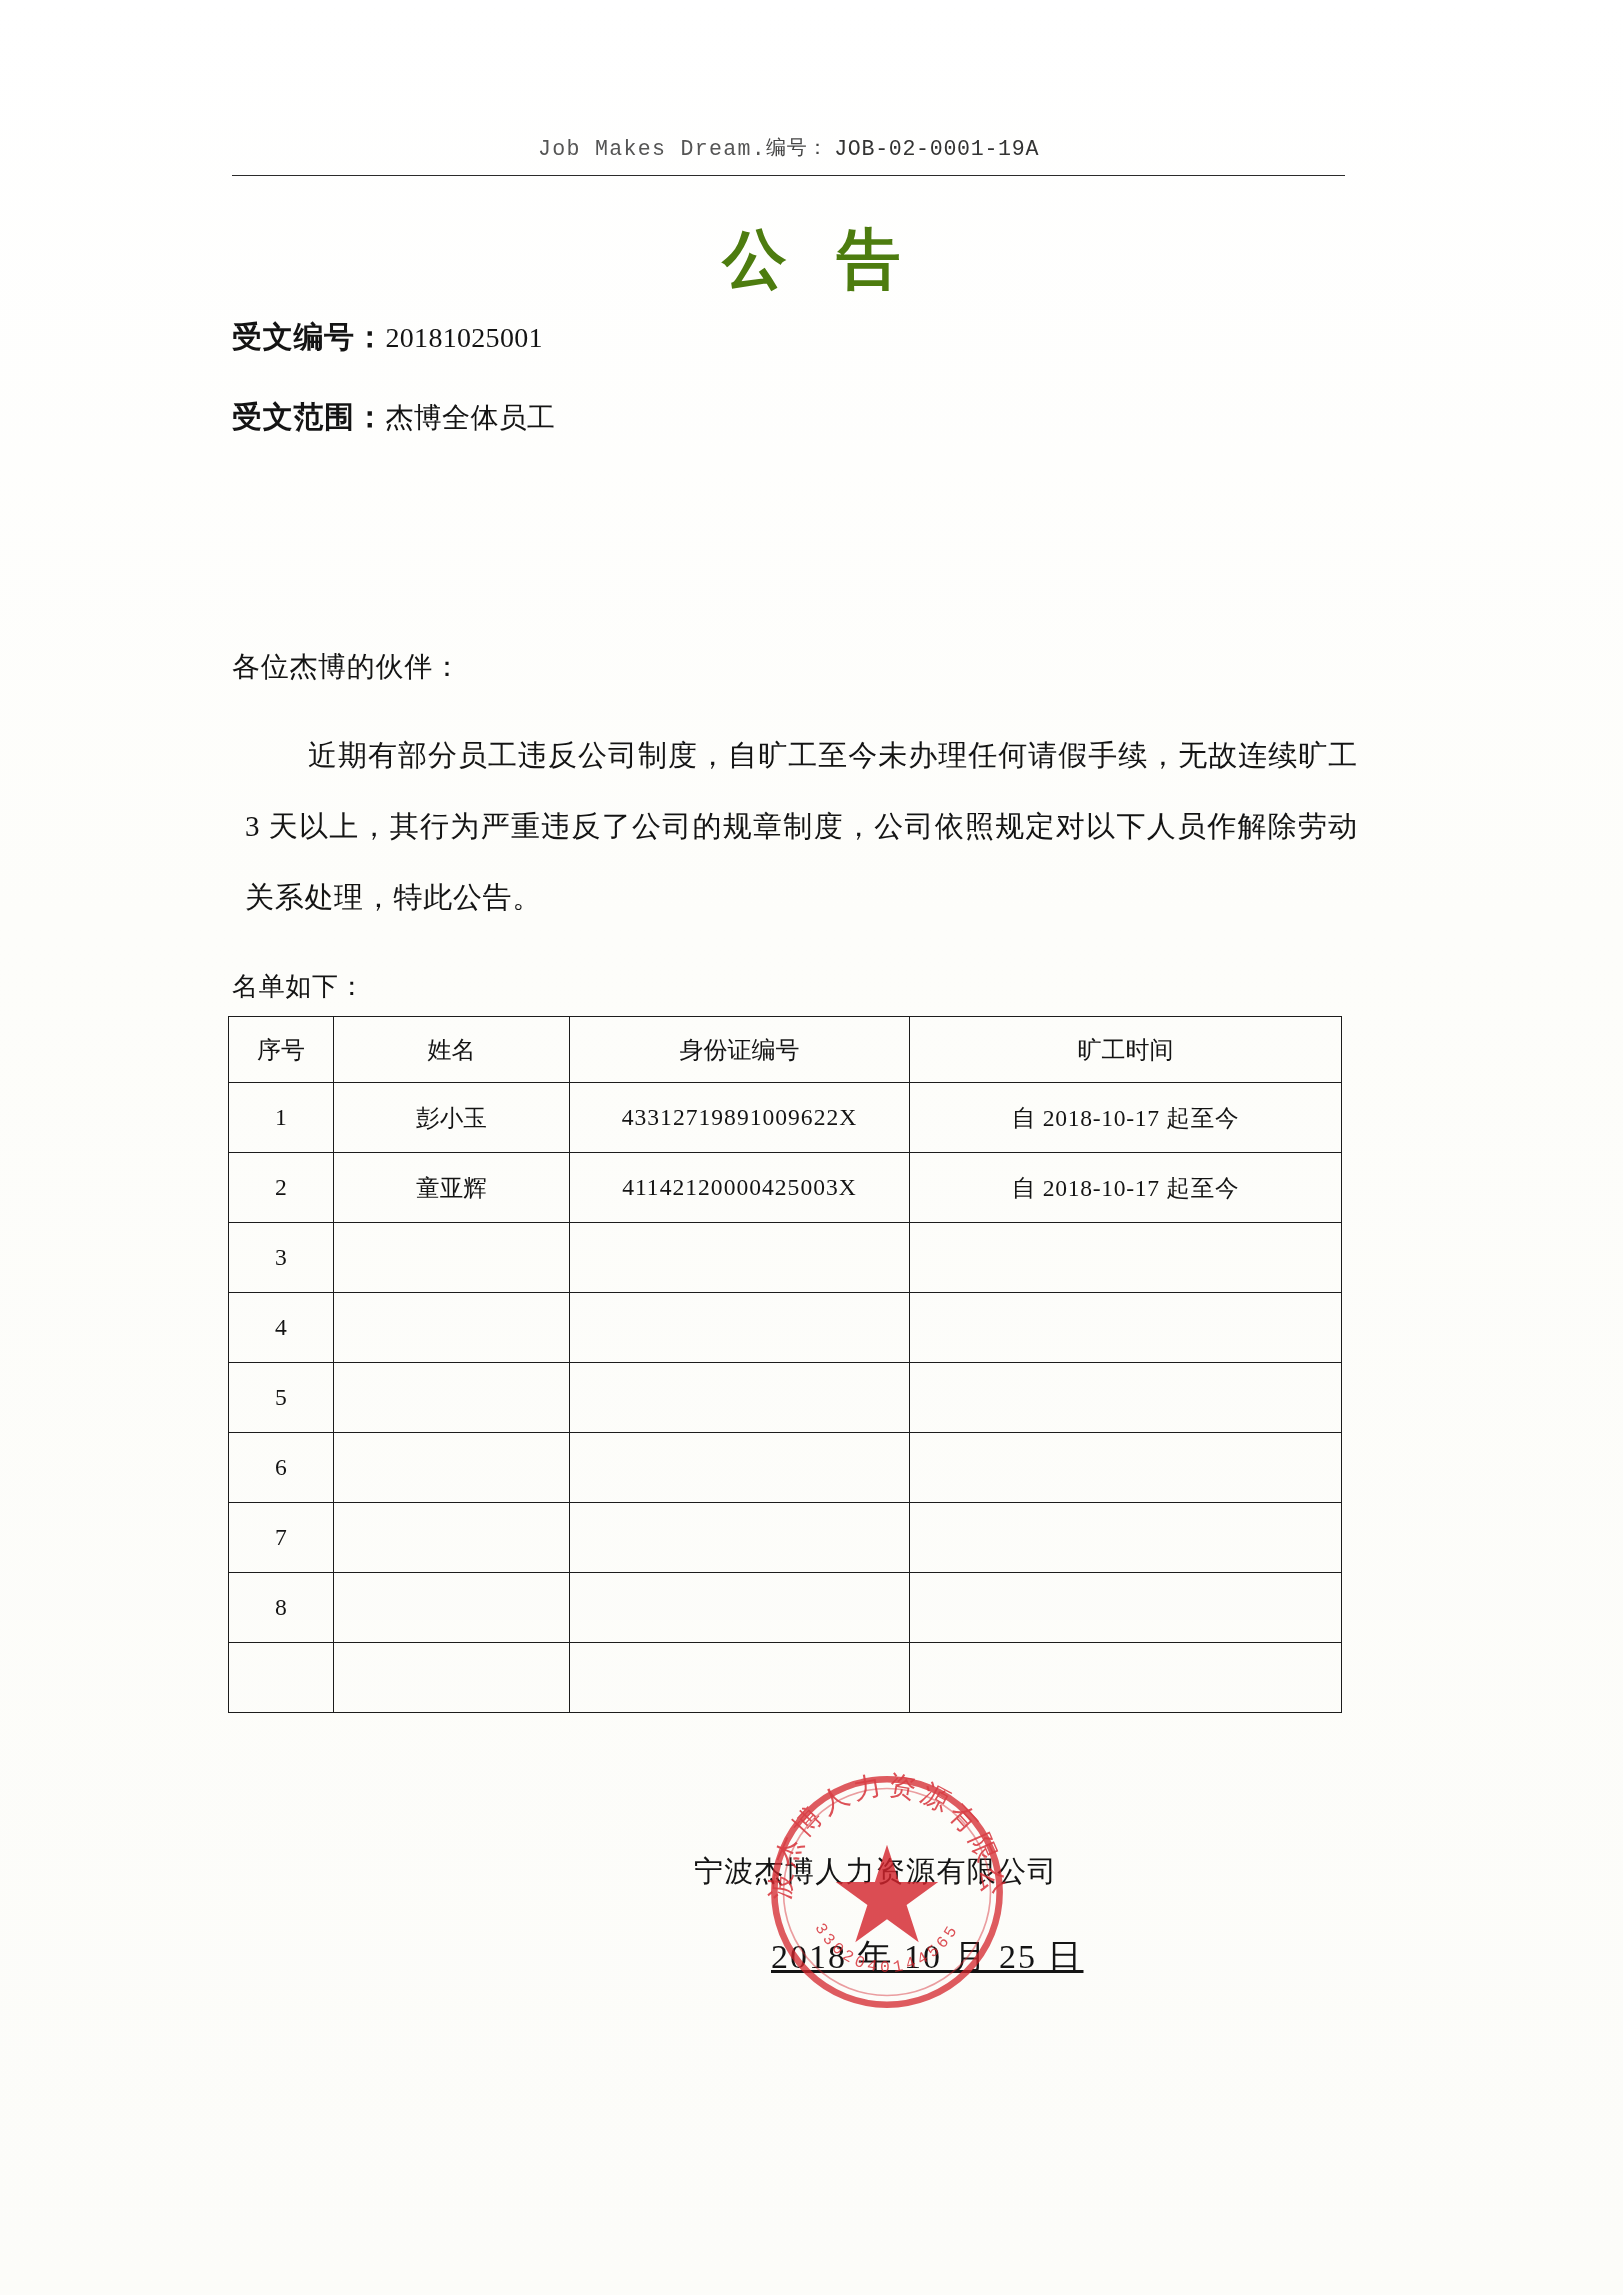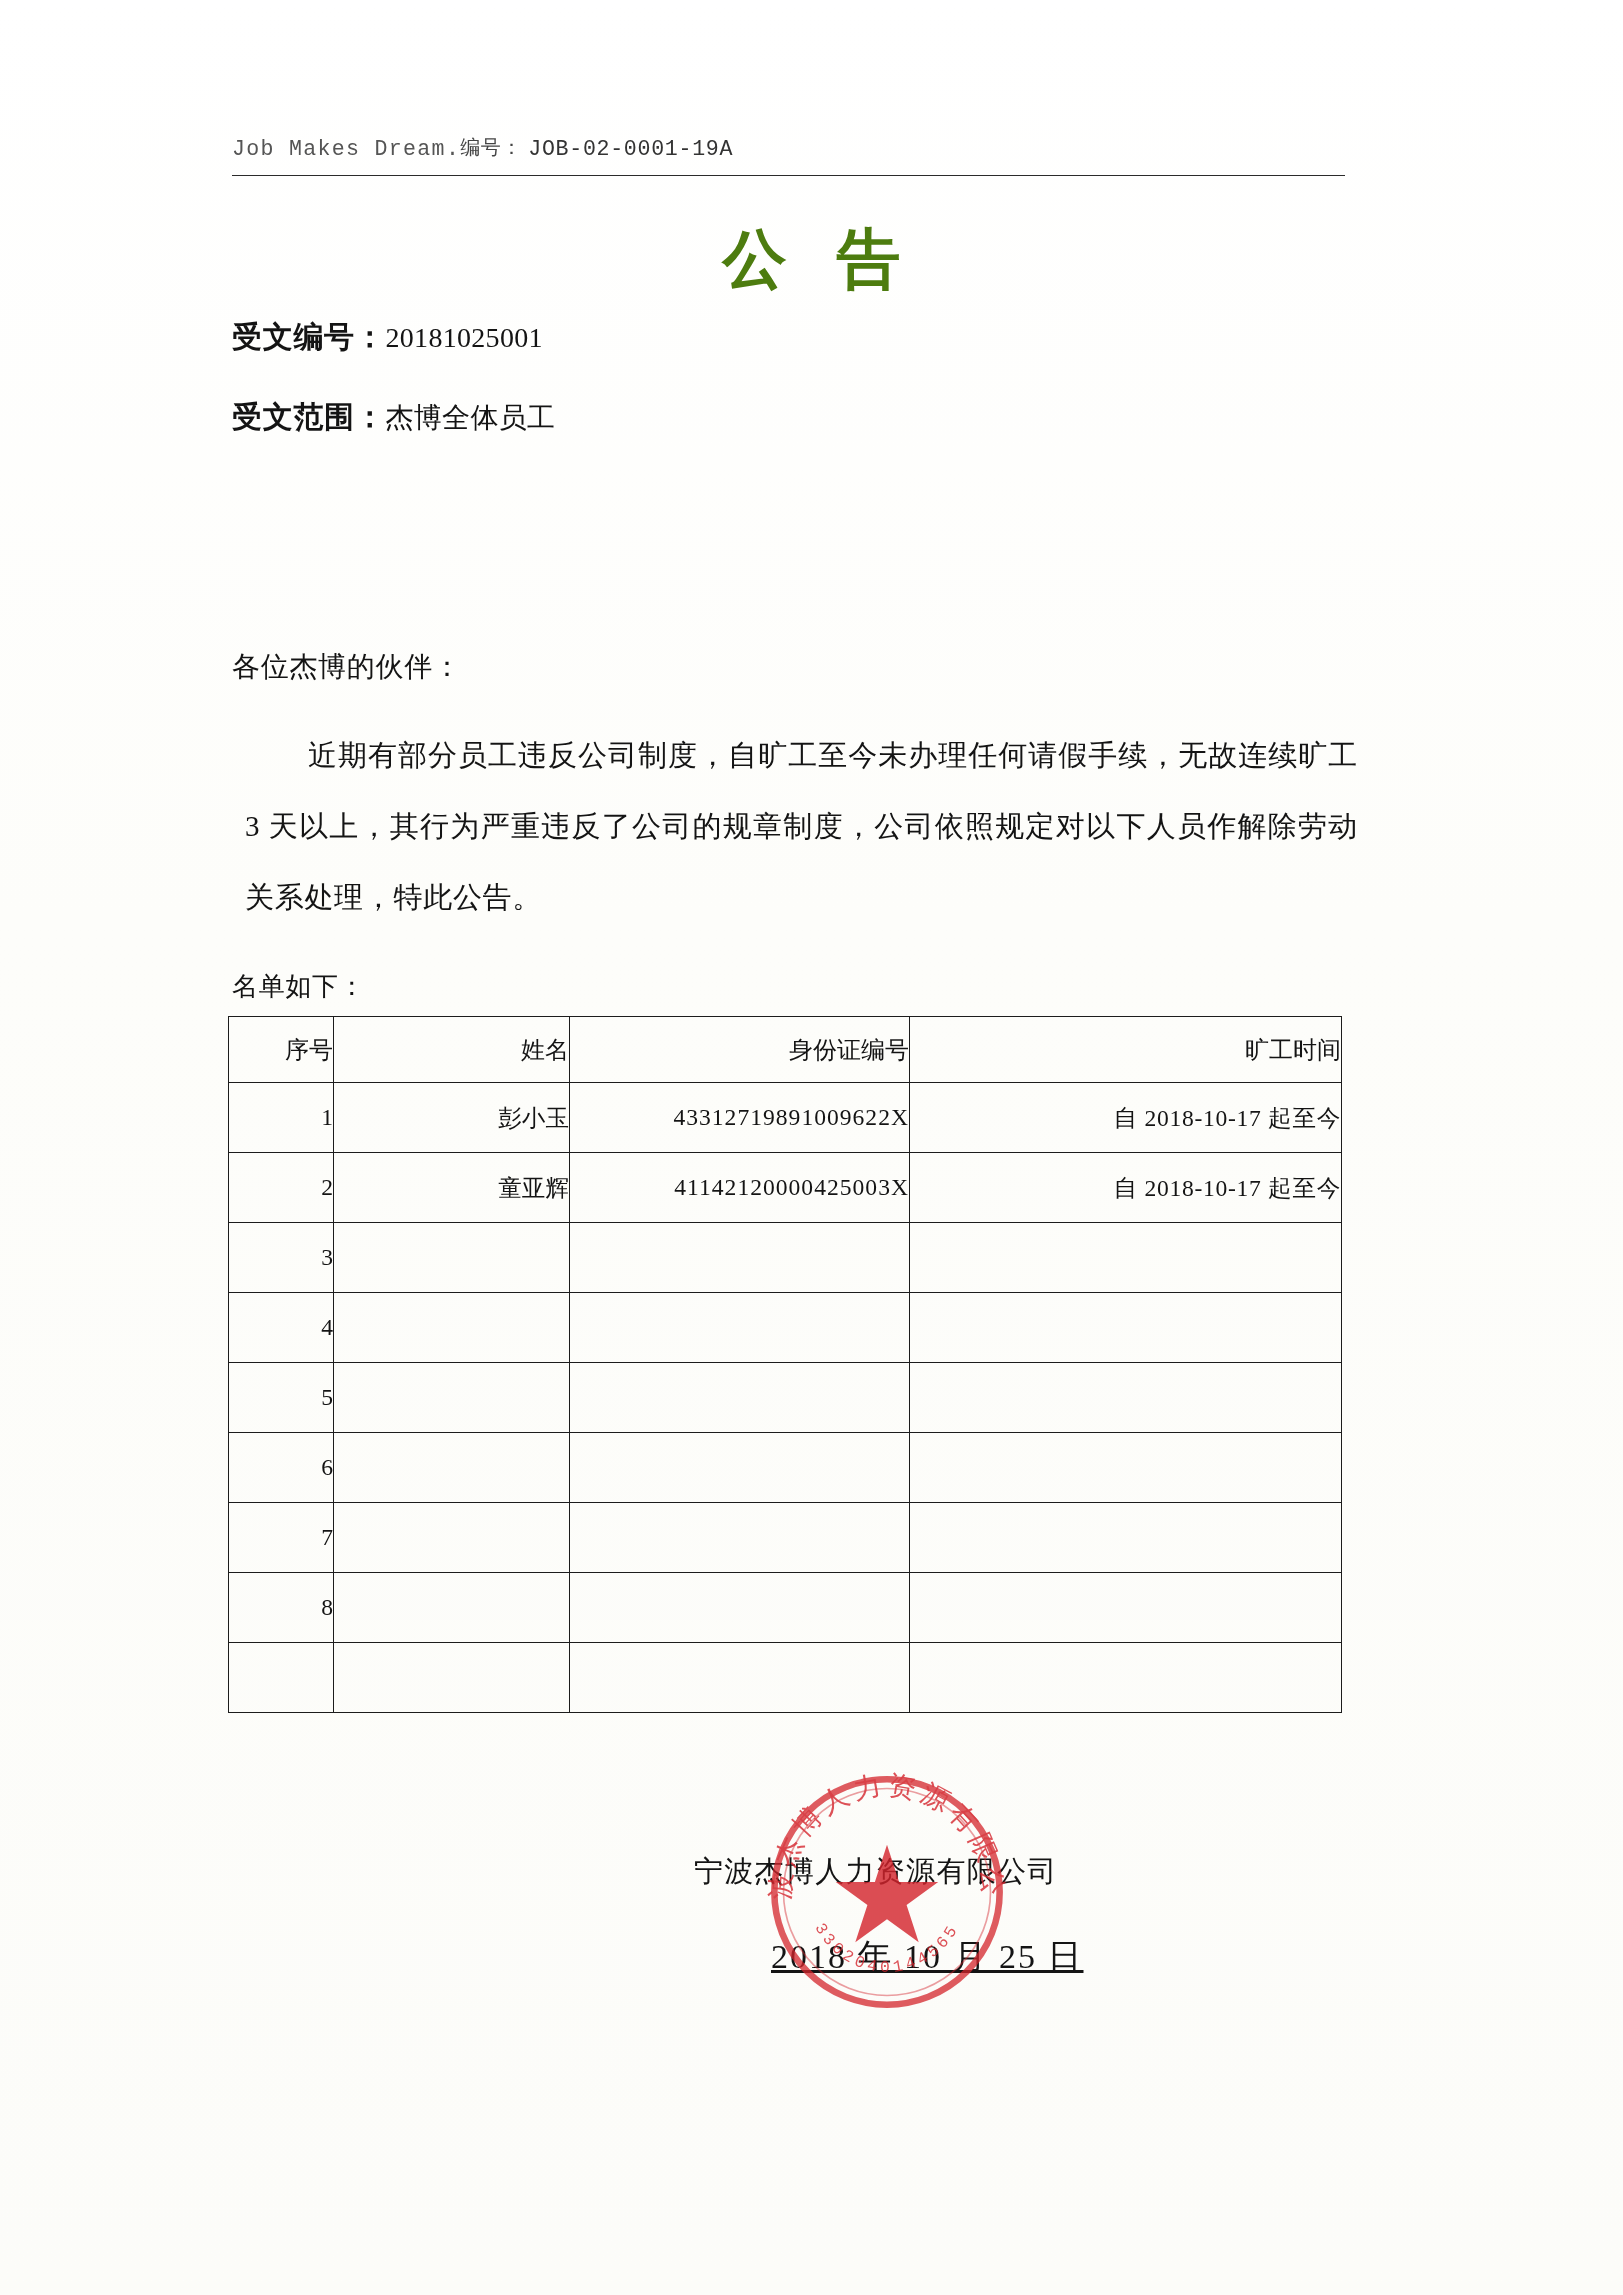"Job Makes Dream." .hdr { justify-content: flex-start -> center }
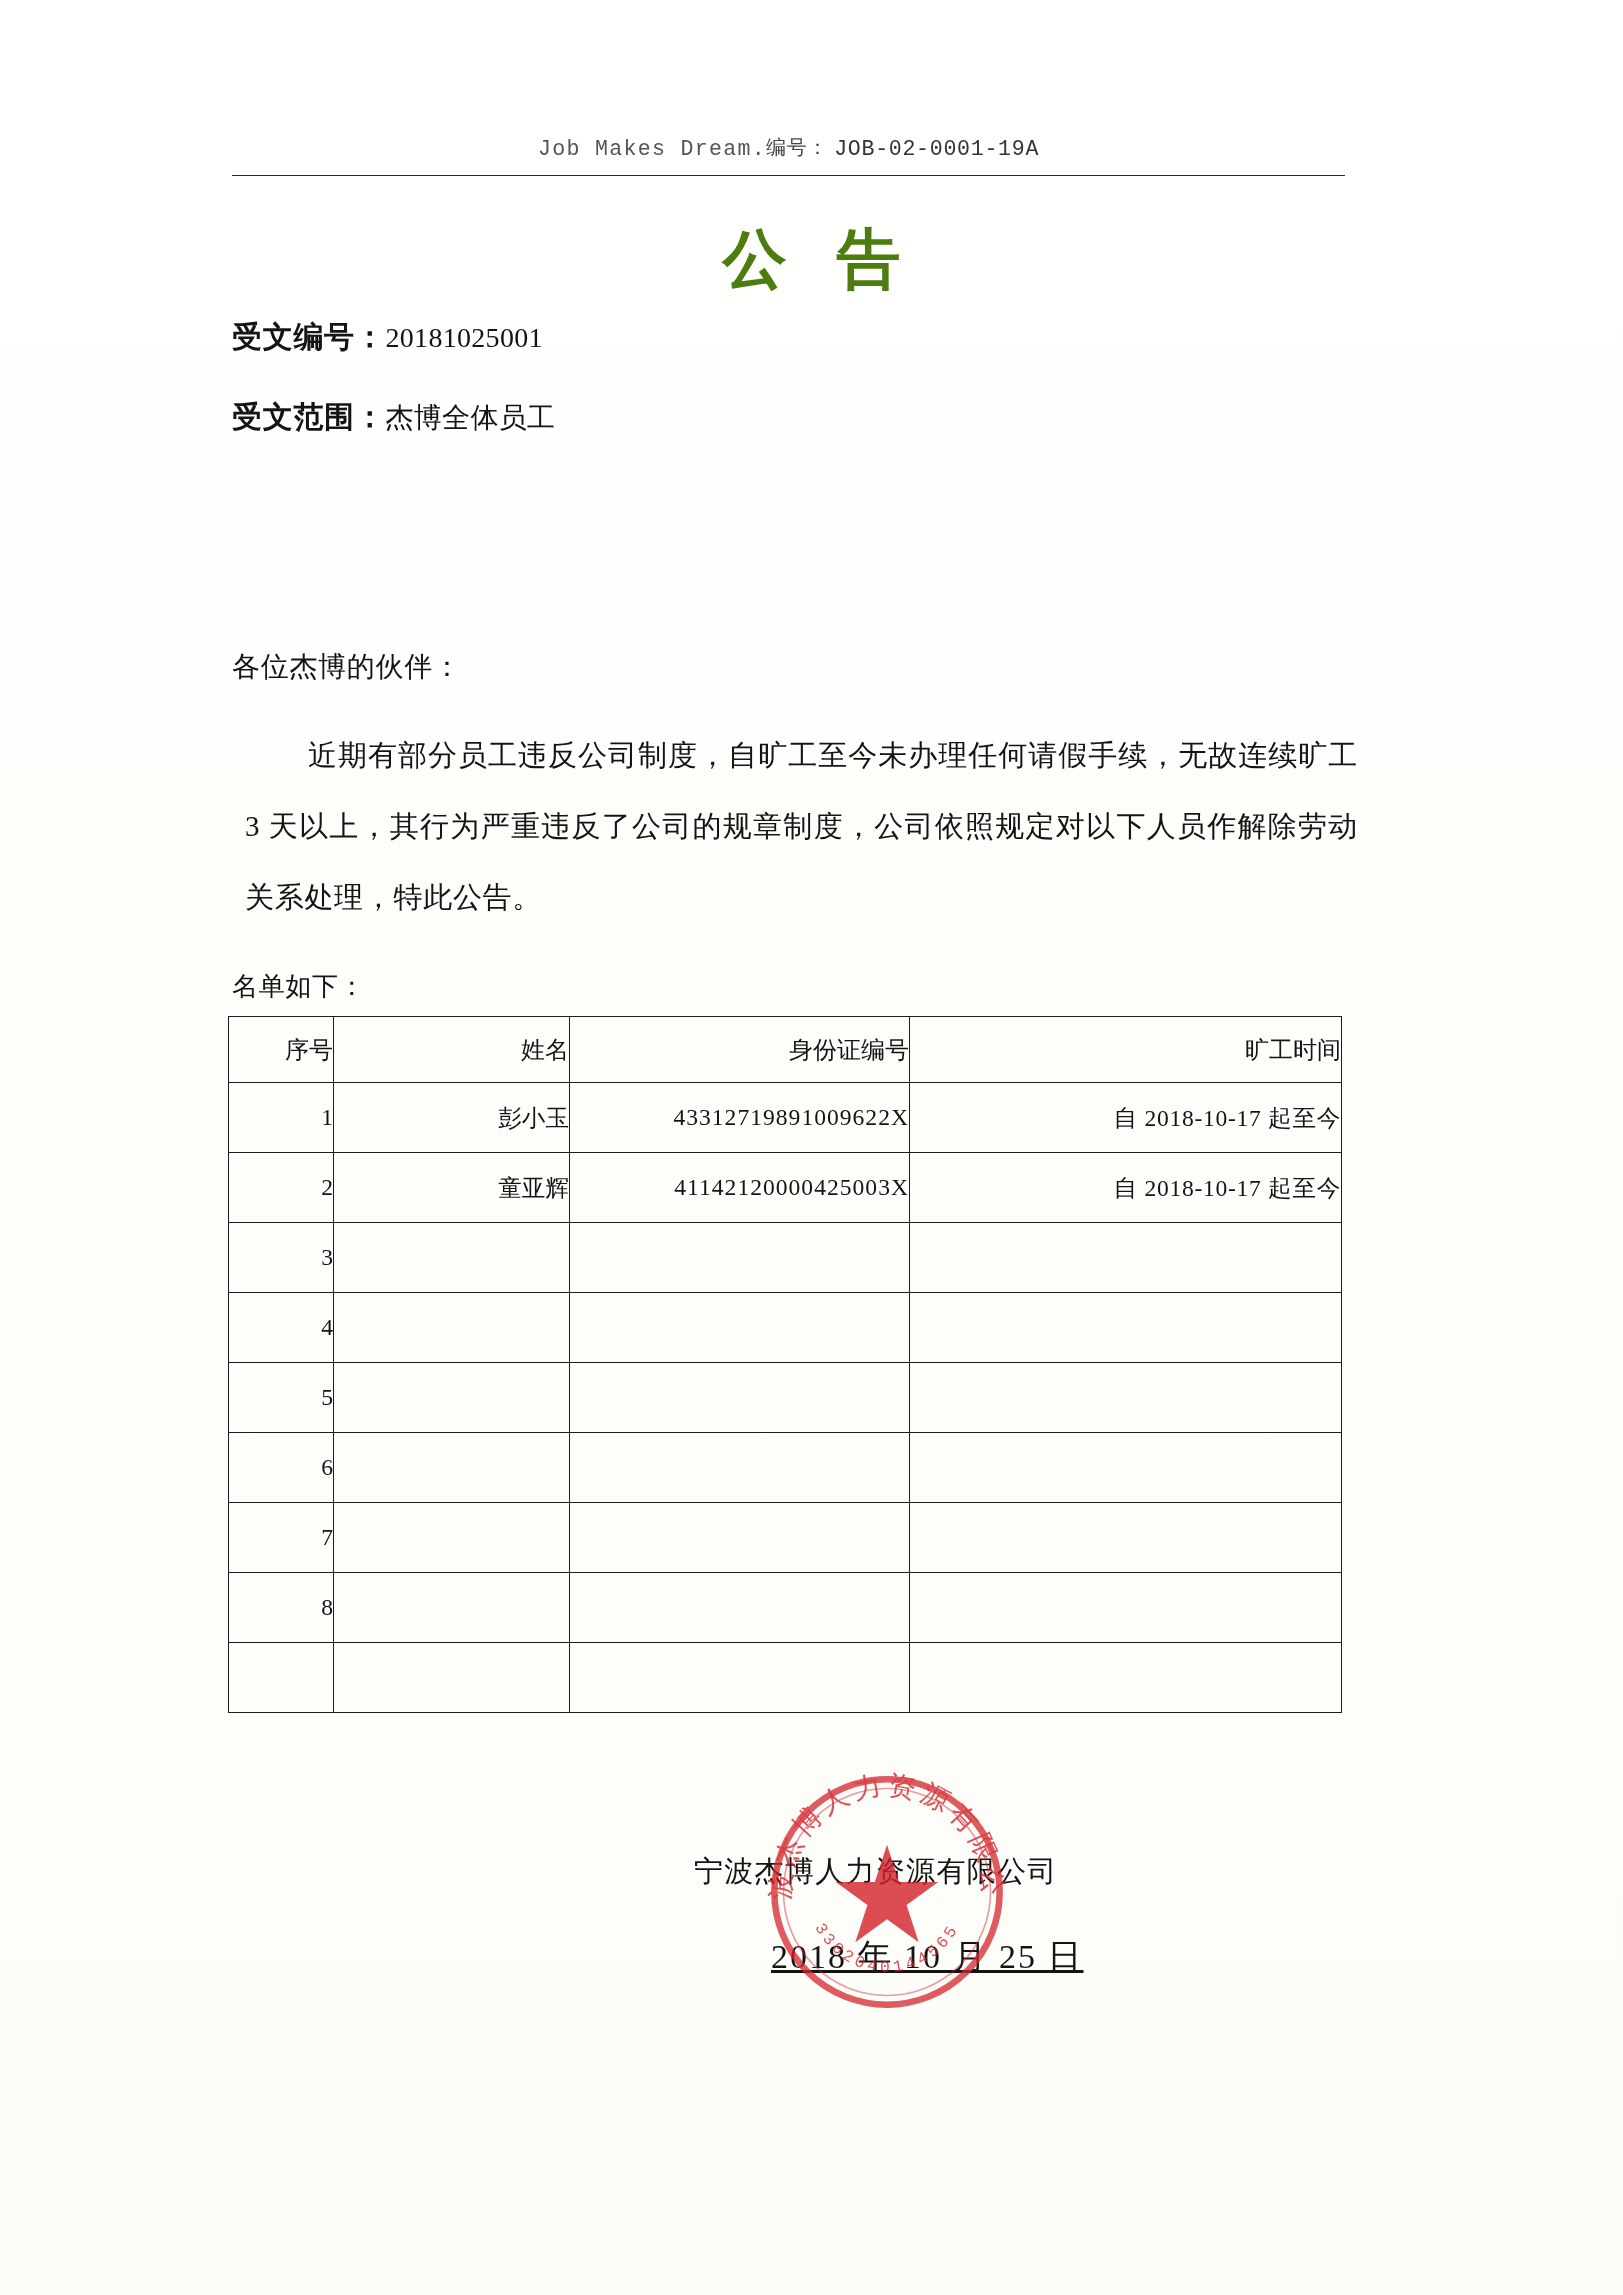"序号" table.roster td, table.roster th { text-align: right -> center }
